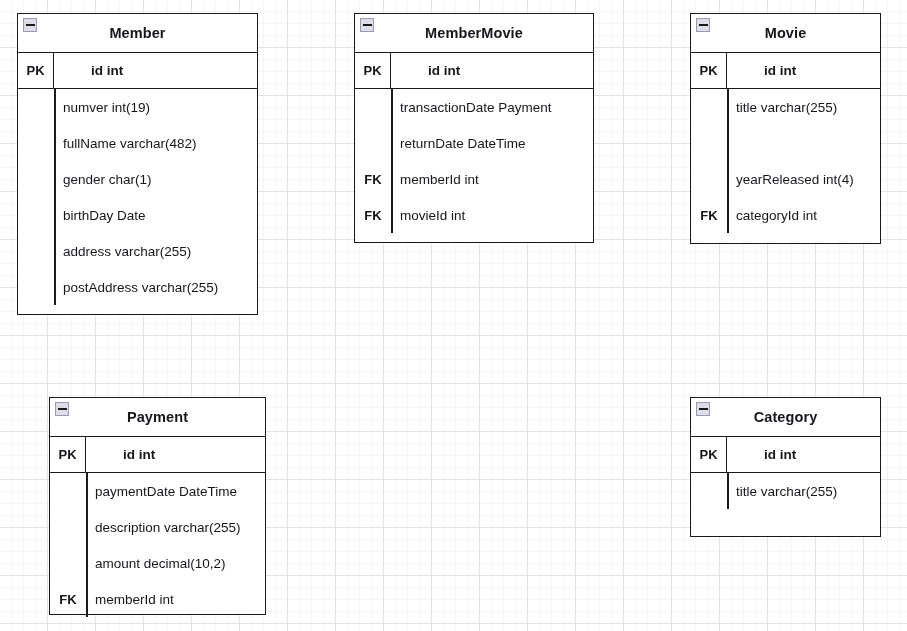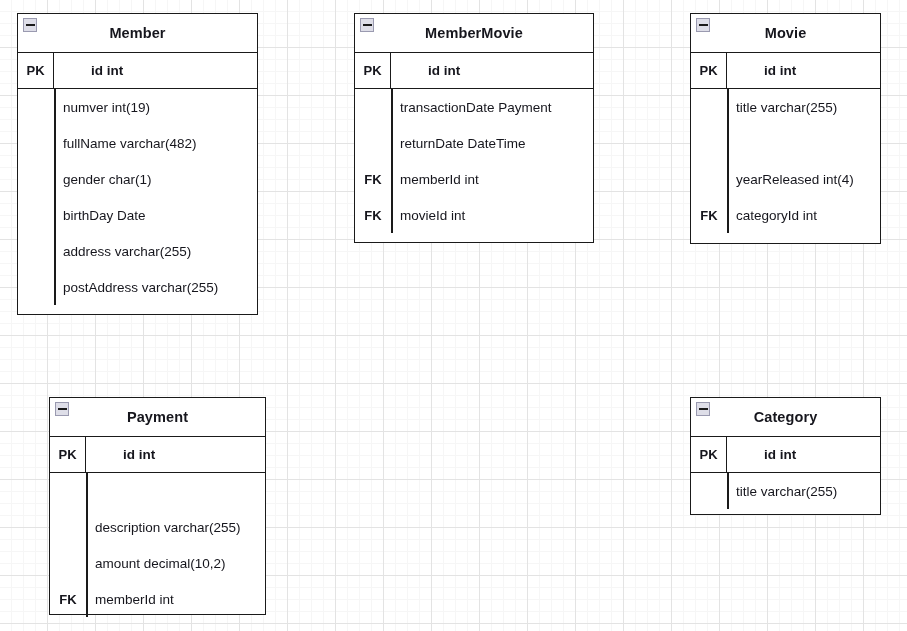"Category" #ent-category { height: 118px -> 140px }
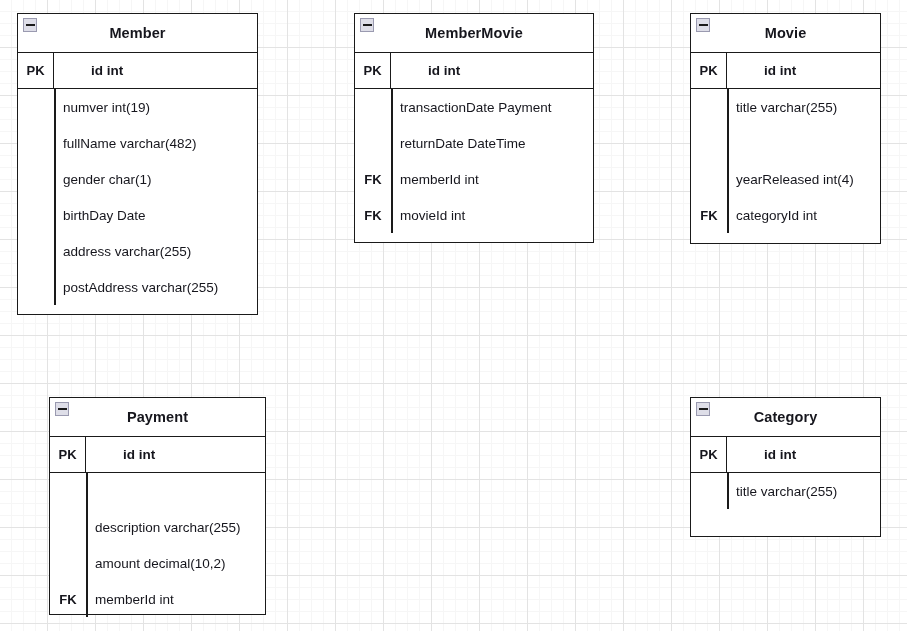"paymentDate DateTime" span.name-cell { html: none -> <span>paymentDate DateTime</span> }
